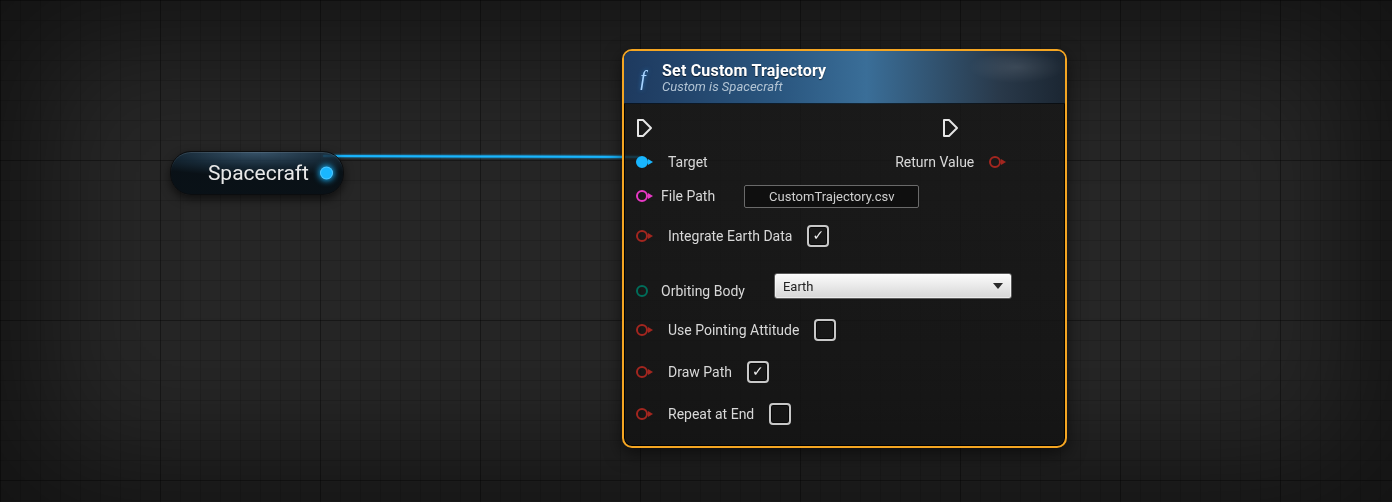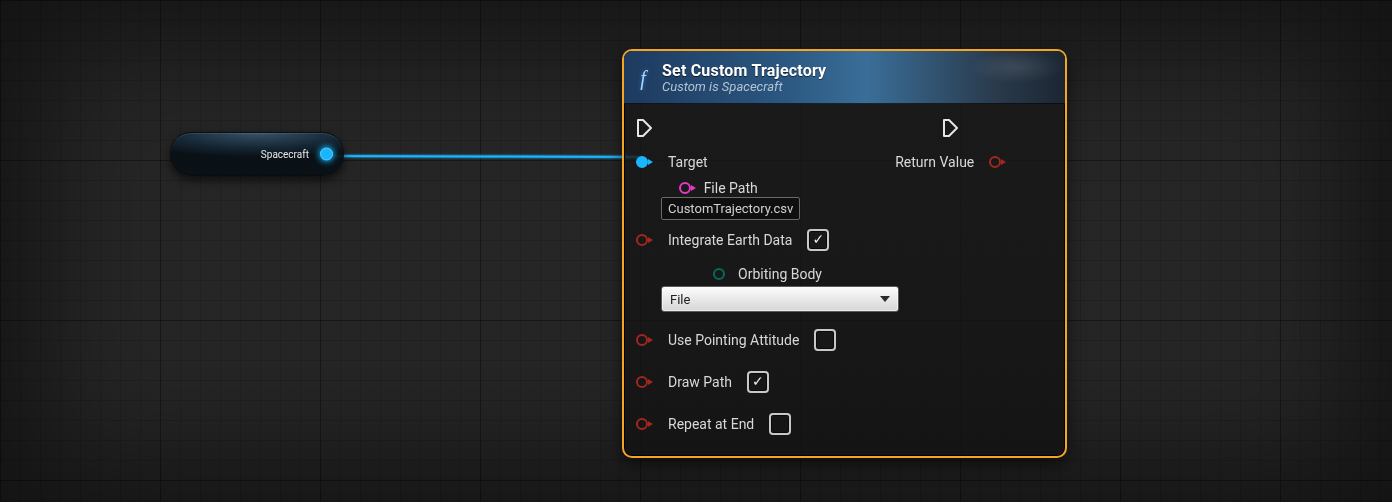"Spacecraft" .var-node { font-size: 10px -> 21px; top: 132px -> 151px }
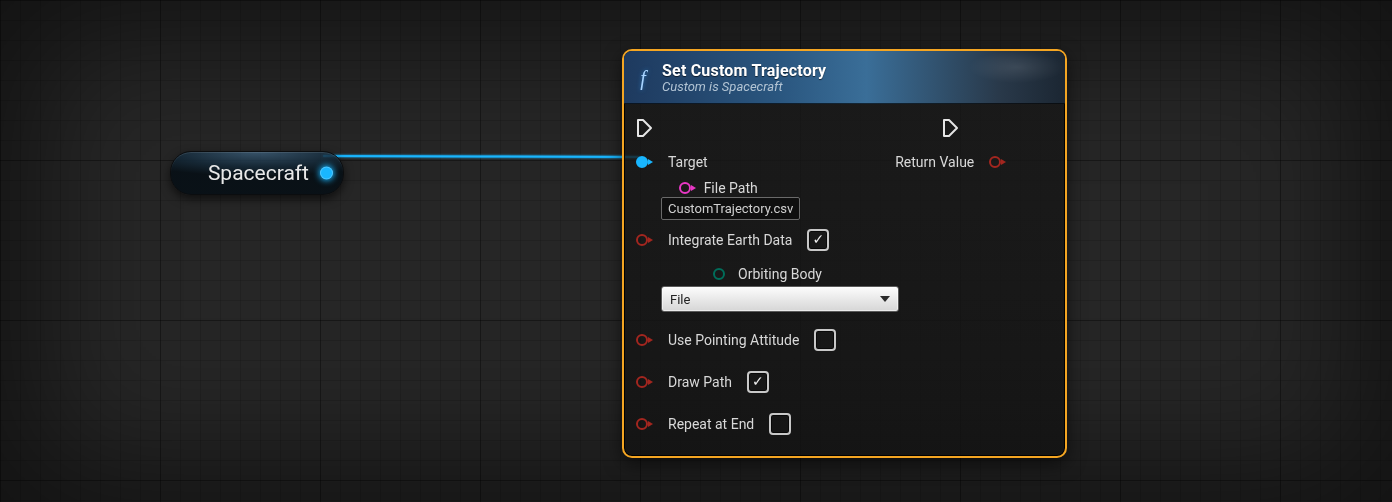"File Path" .col { align-items: center -> flex-end; flex-direction: column -> row }
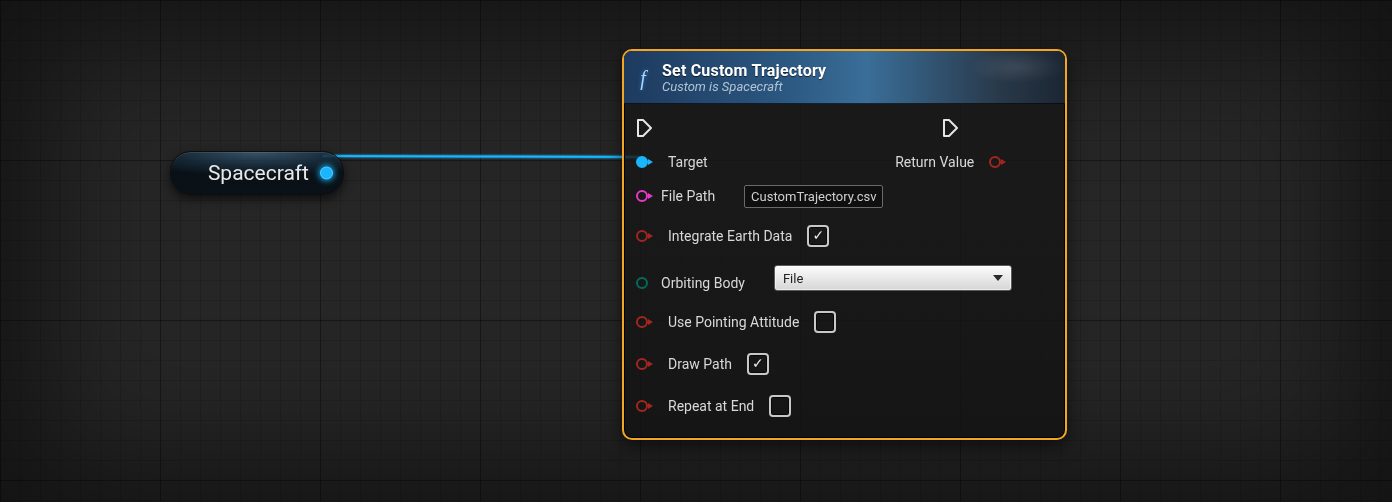"CustomTrajectory.csv" .text-input { padding: 3px 6px -> 3px 24px }
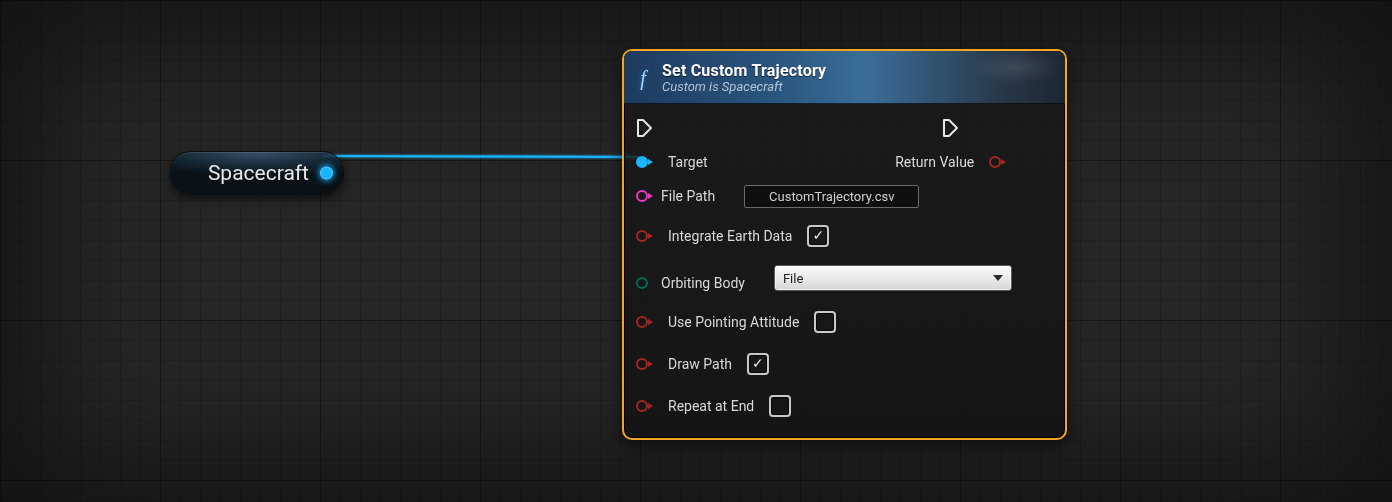"Orbiting Body" div.row { margin-top: 8px -> 16px }
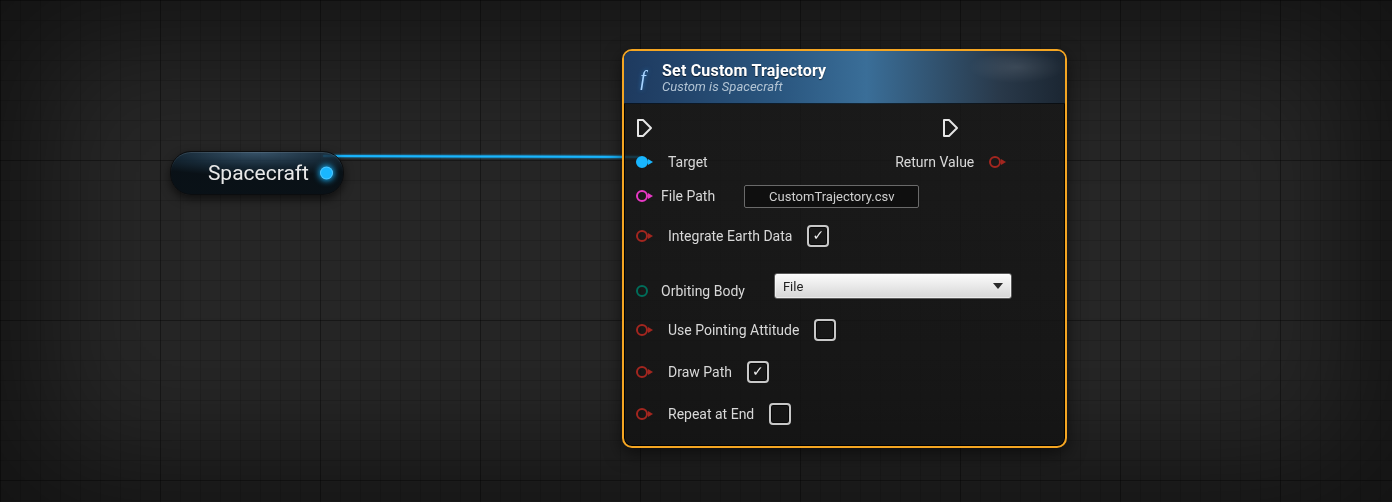"File" span { text: File -> Earth }
